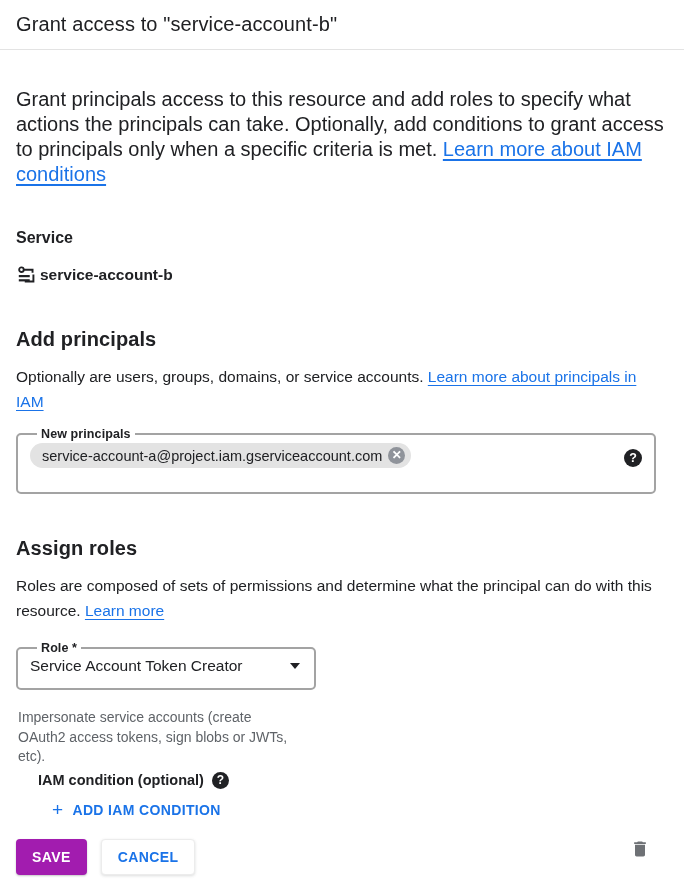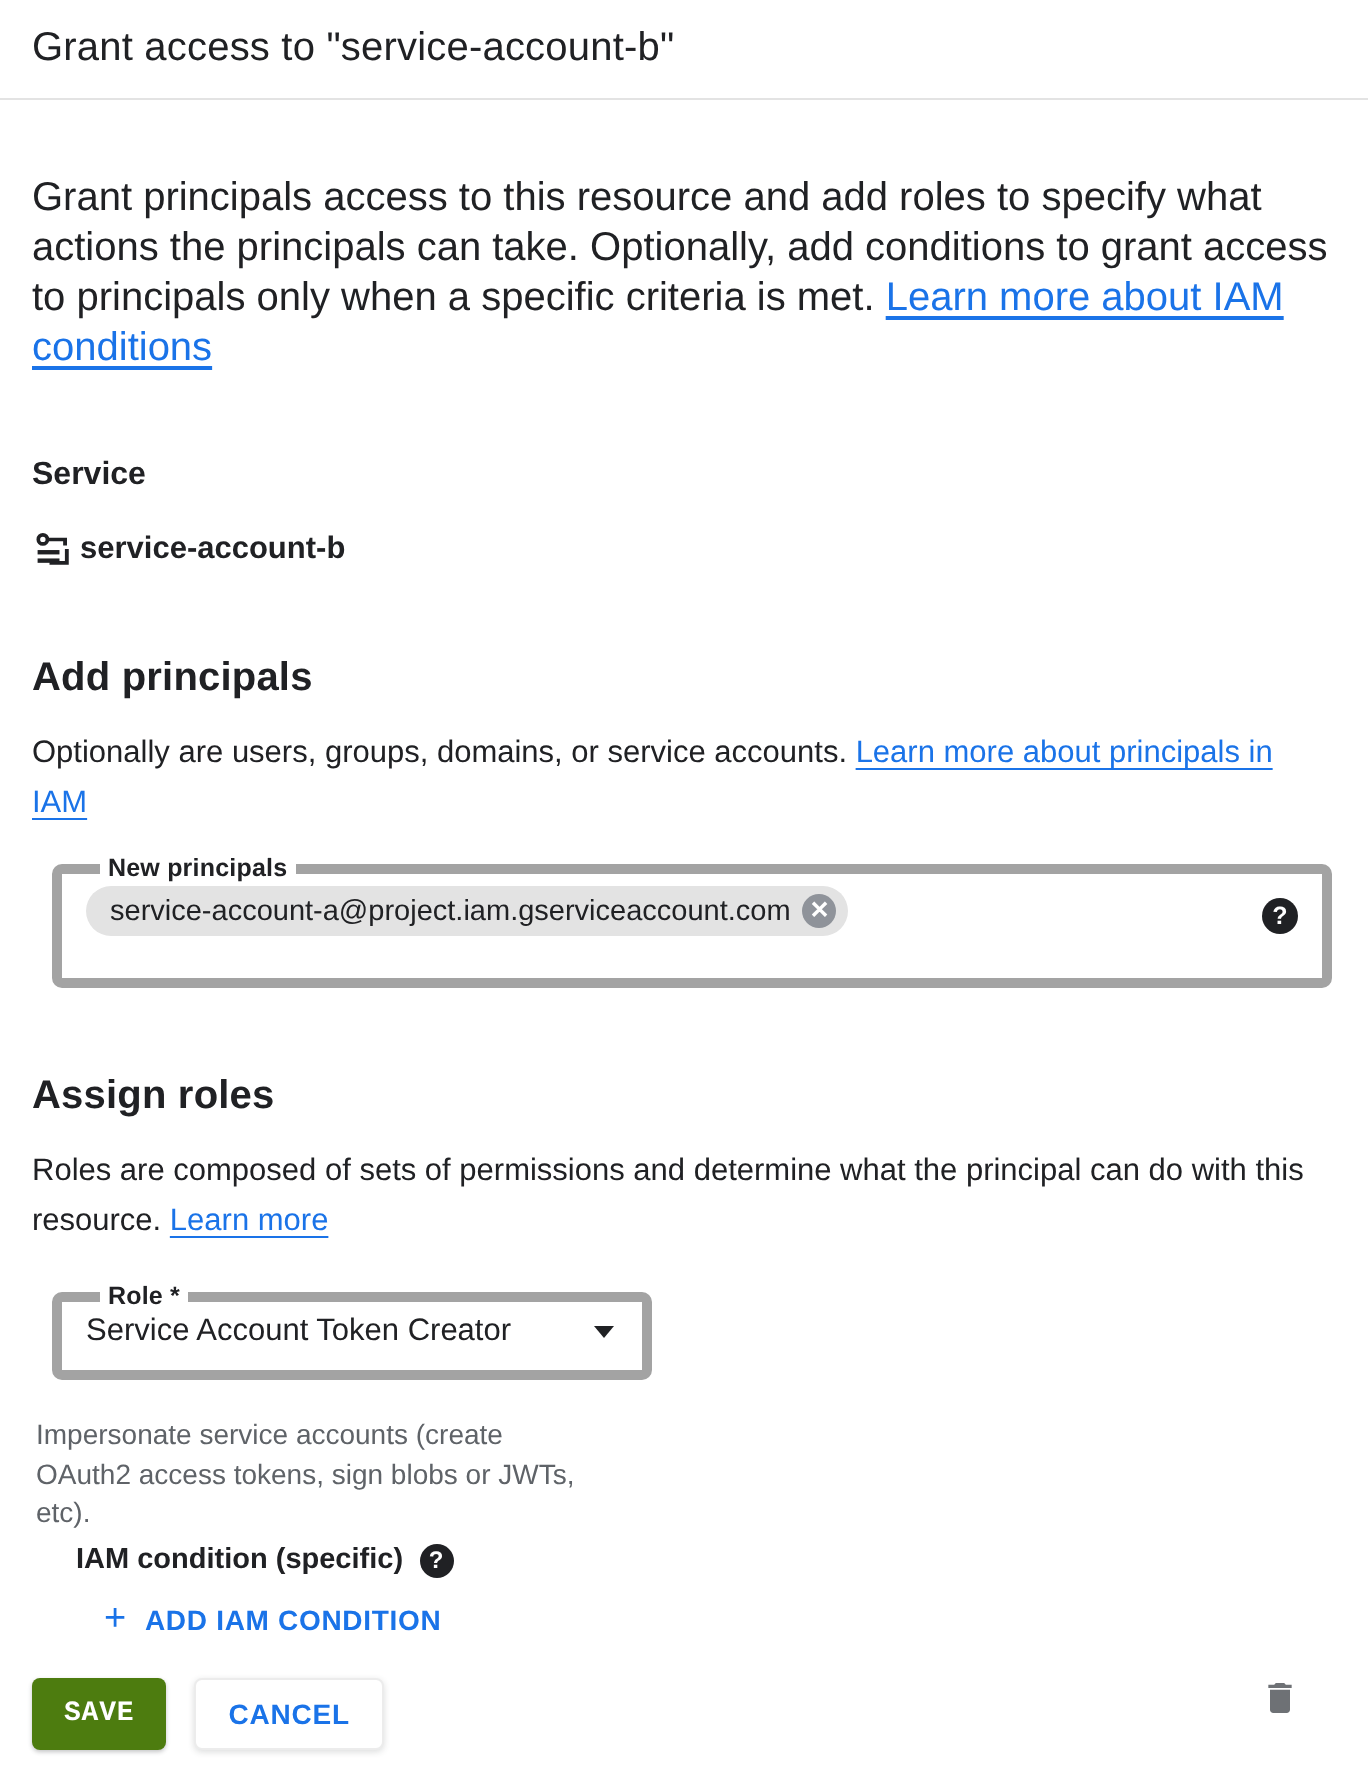"New principals" fieldset.outlined { border: 5px solid #a3a3a3 -> 2px solid #a3a3a3; margin-left: 10px -> none }
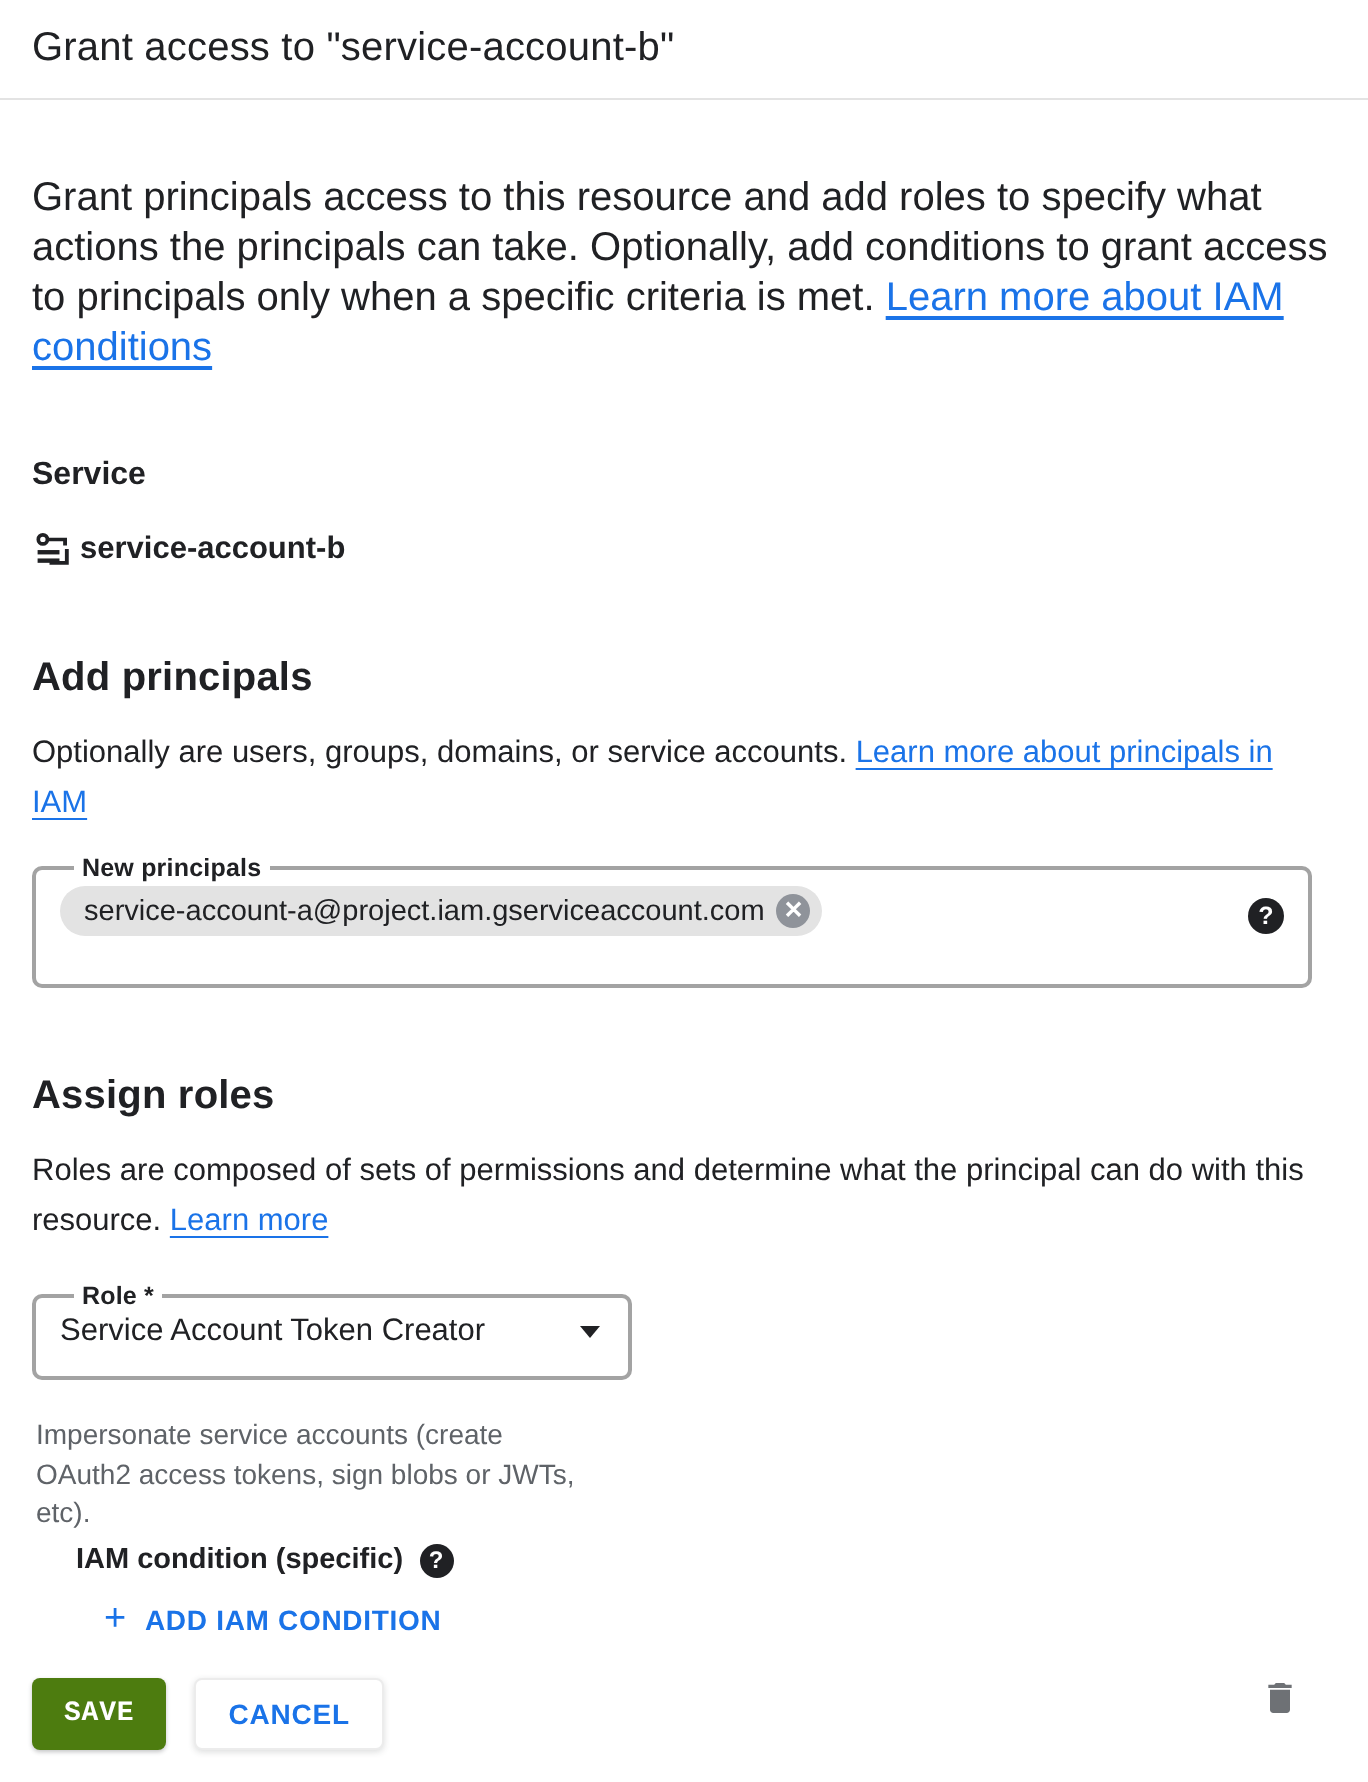"IAM condition (specific)" span.condition-label { text: specific -> optional }
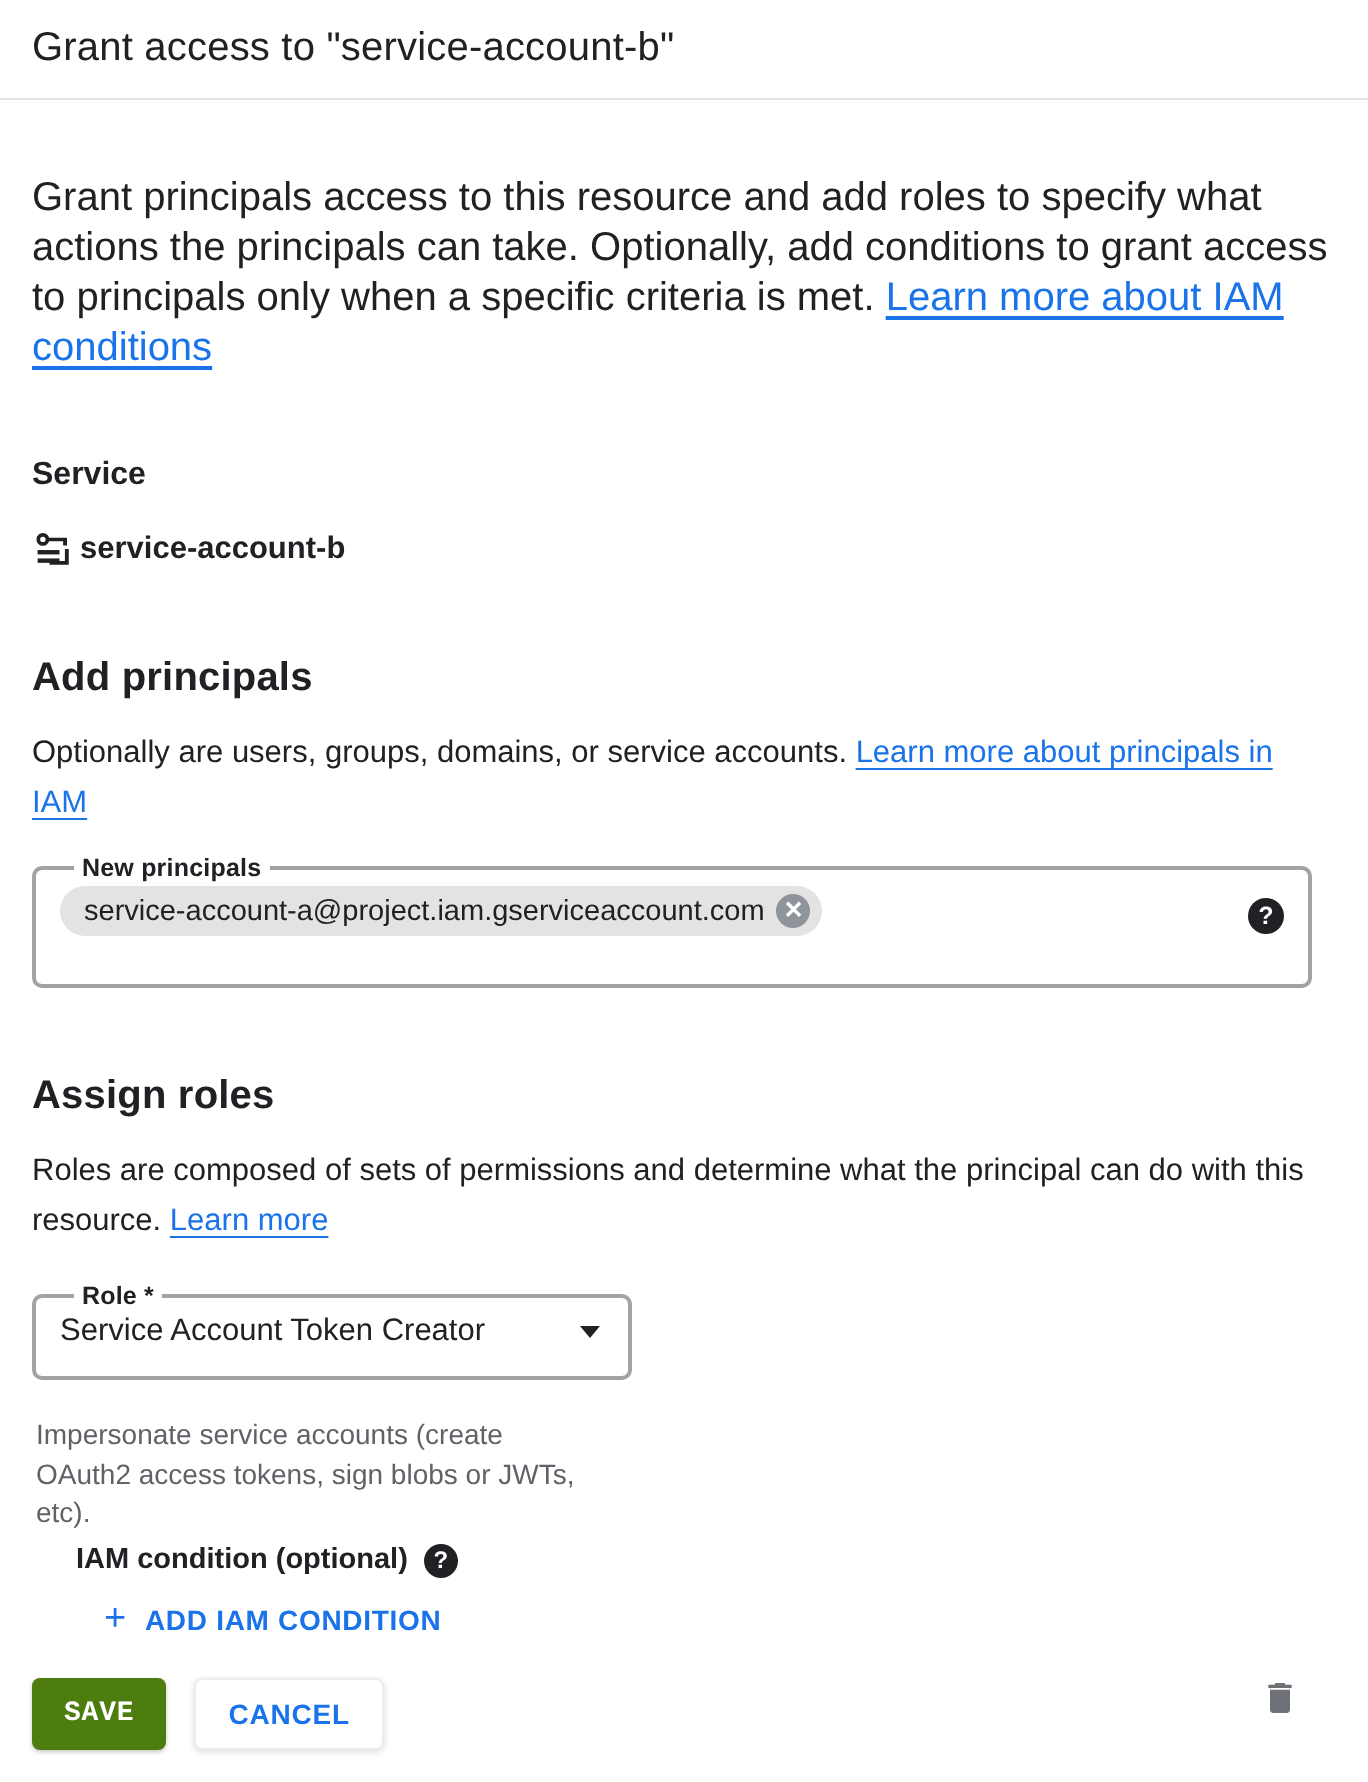"SAVE" .btn-primary { background: #4d7c0f -> #a21caf; font-family: Liberation Mono, monospace -> none }
